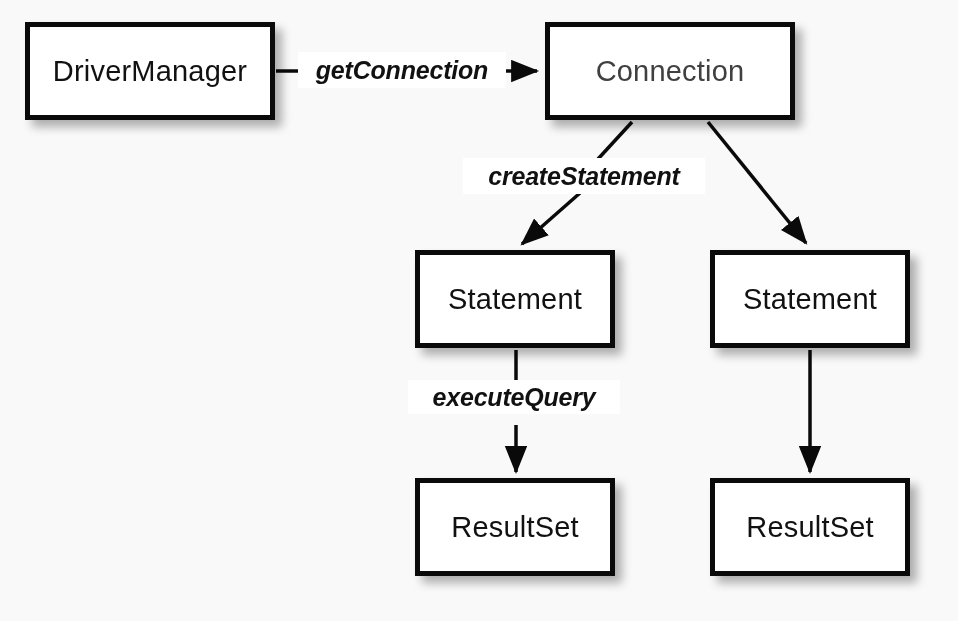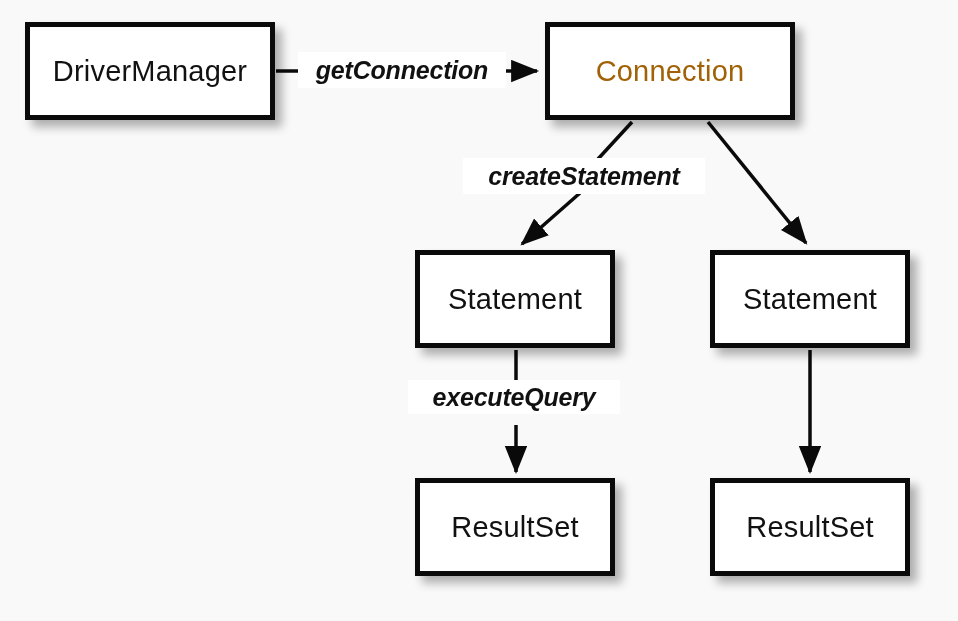"Connection" span.node-label { color: #a16207 -> #404040 }
